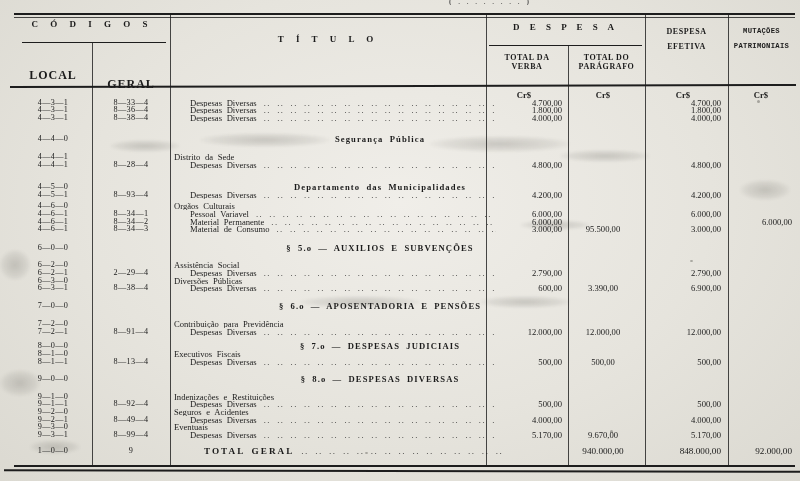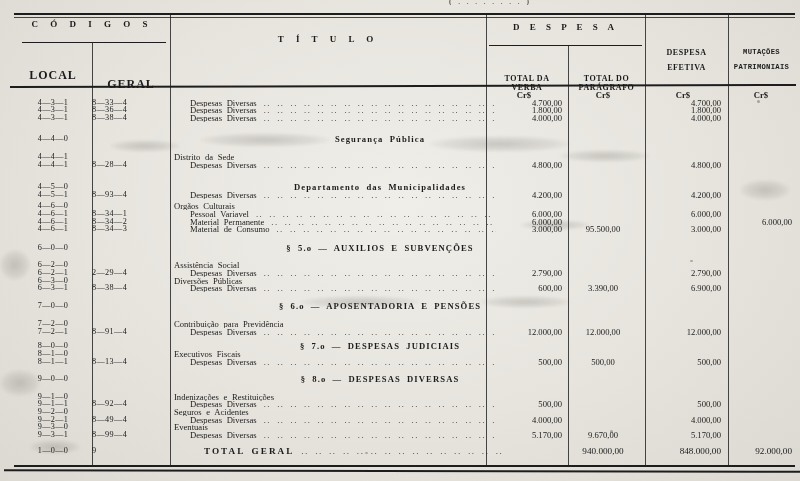"DESPESA" .hl2 { margin-top: 21px -> none }
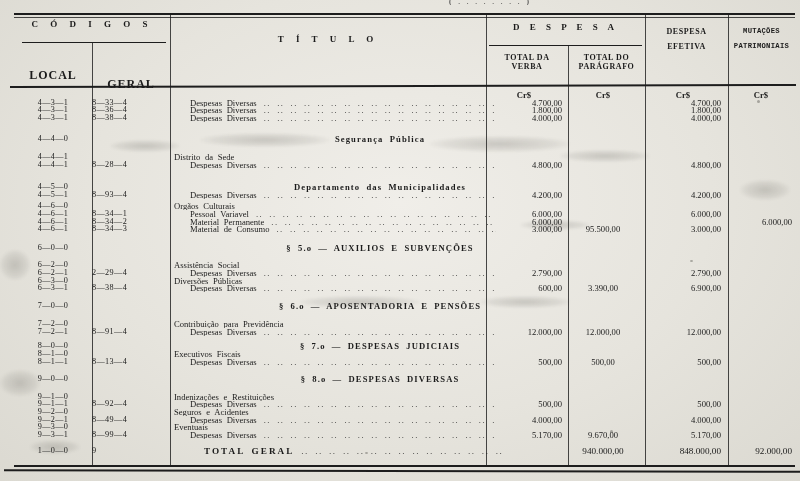"8—33—4" .c-geral { text-align: none -> center }
